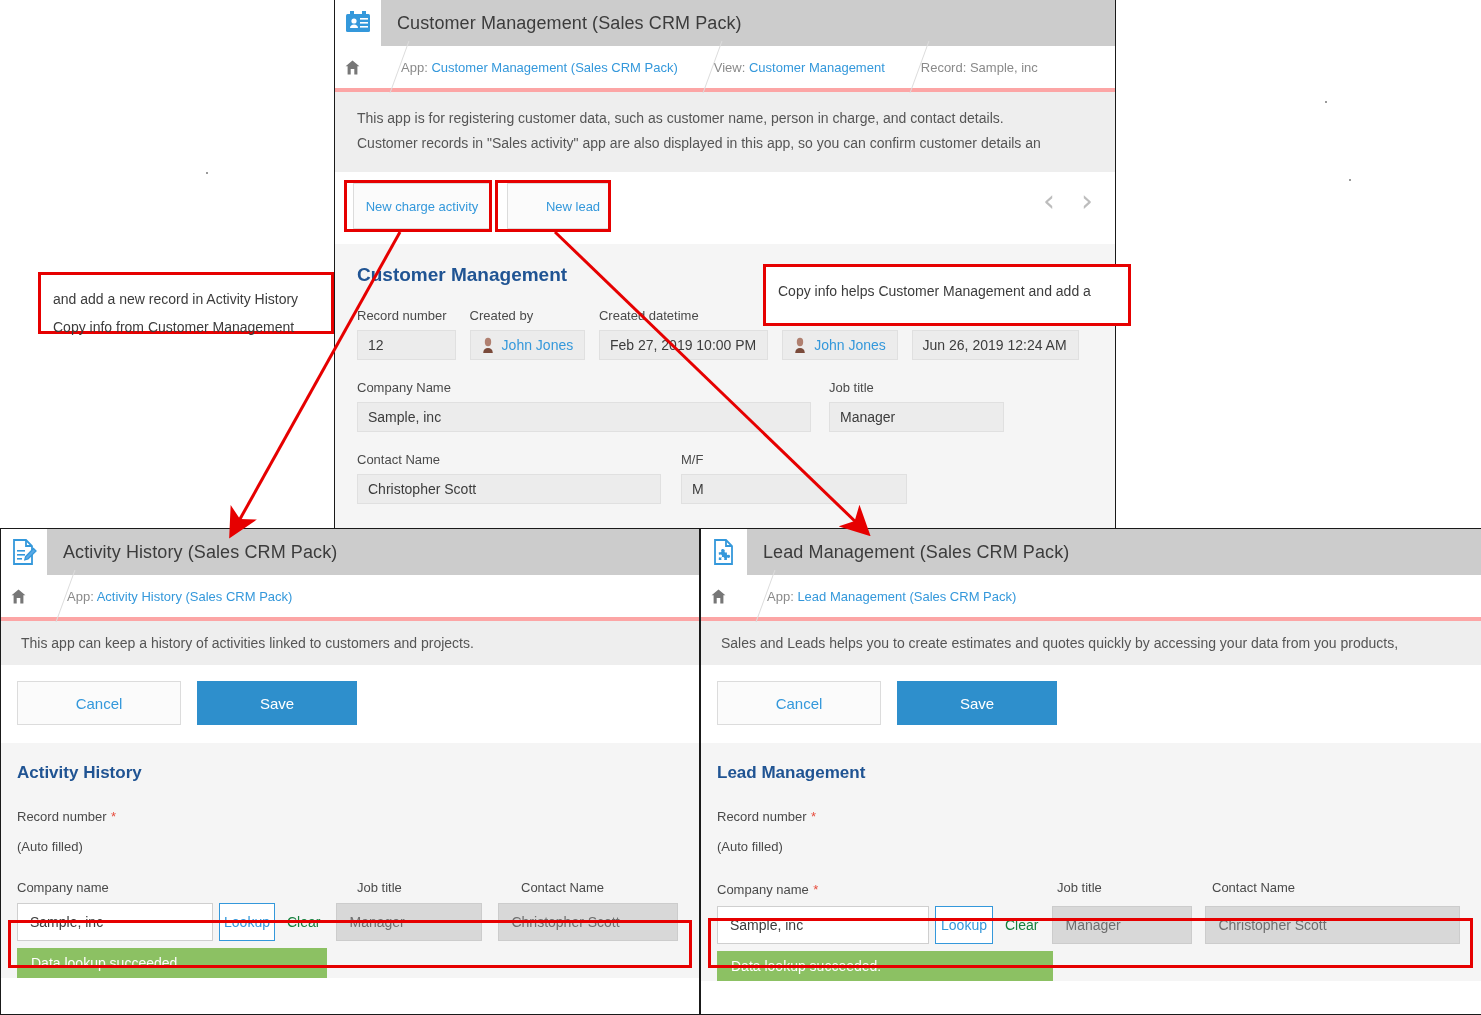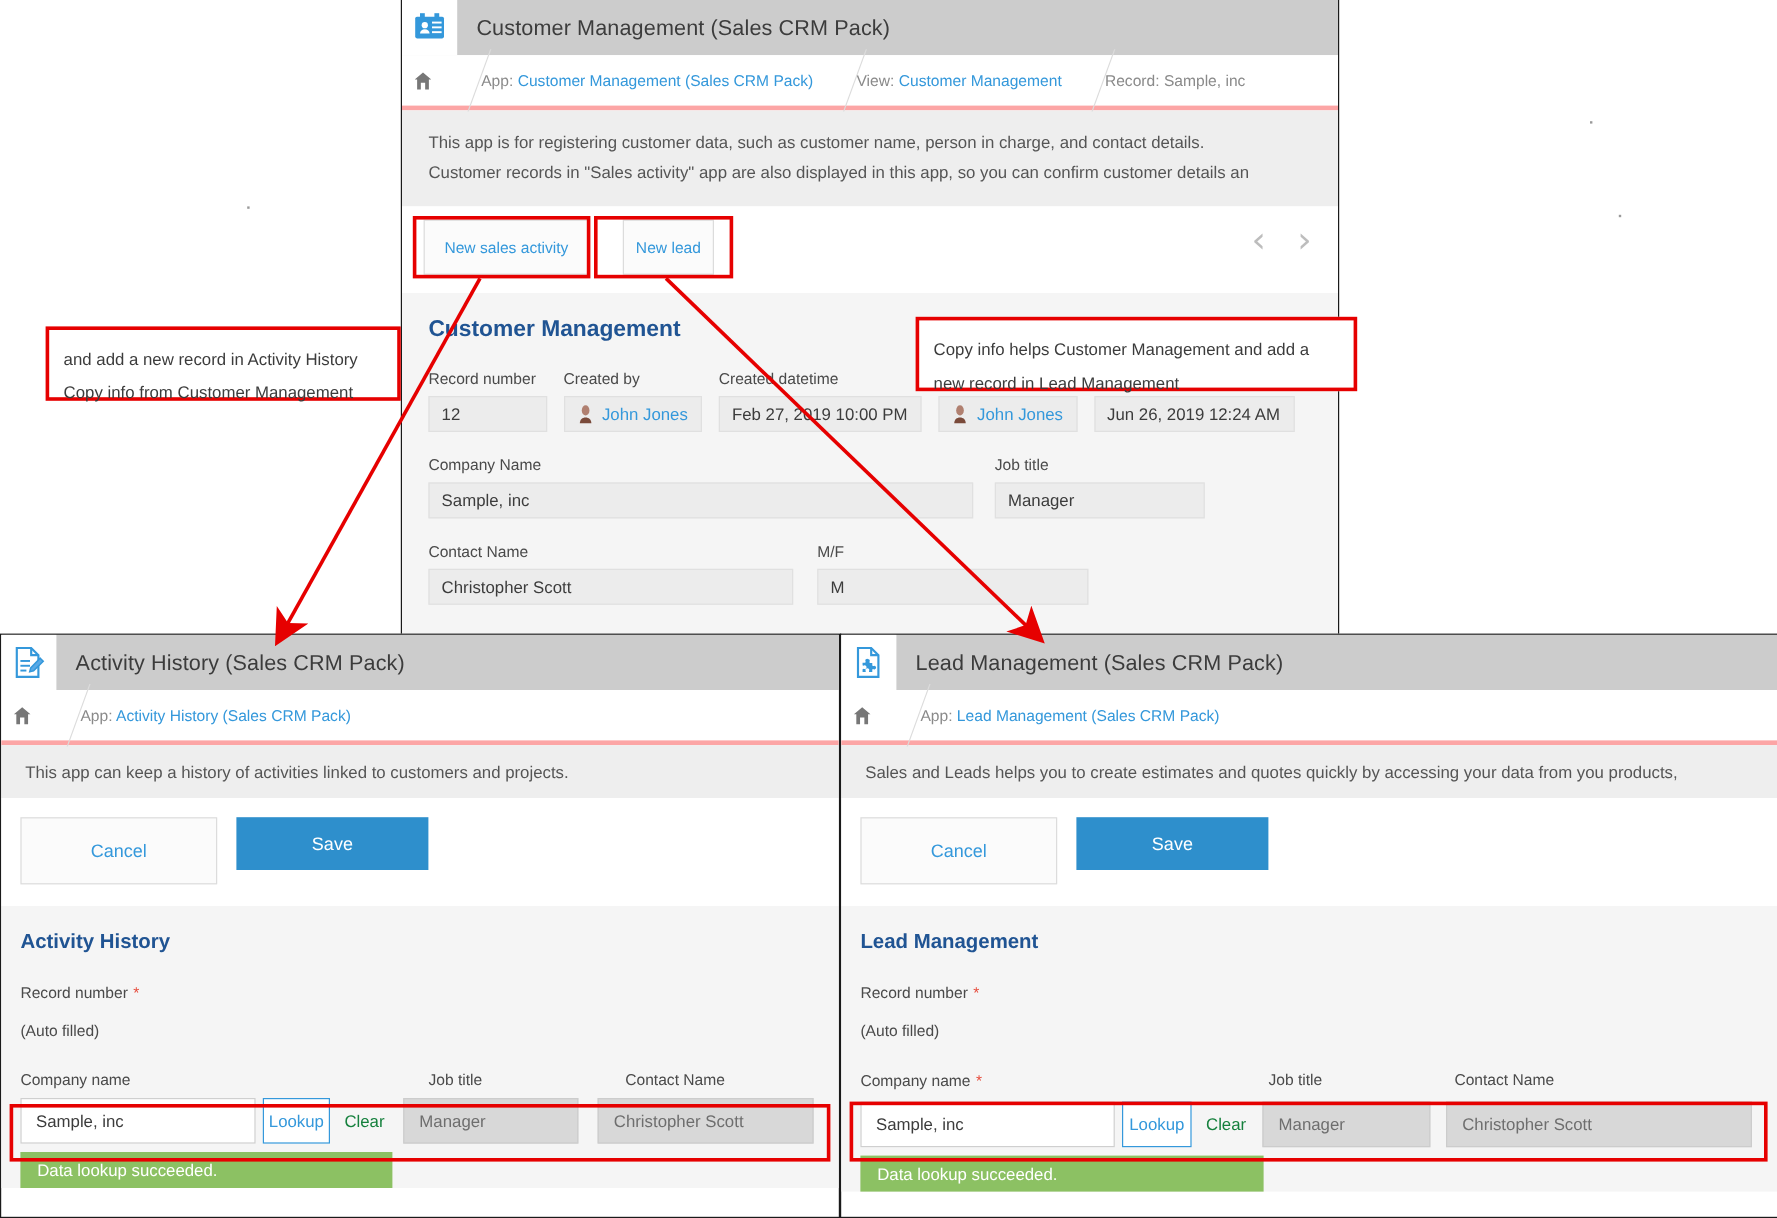"New sales activity" div.ghost-btn { text: sales -> charge }
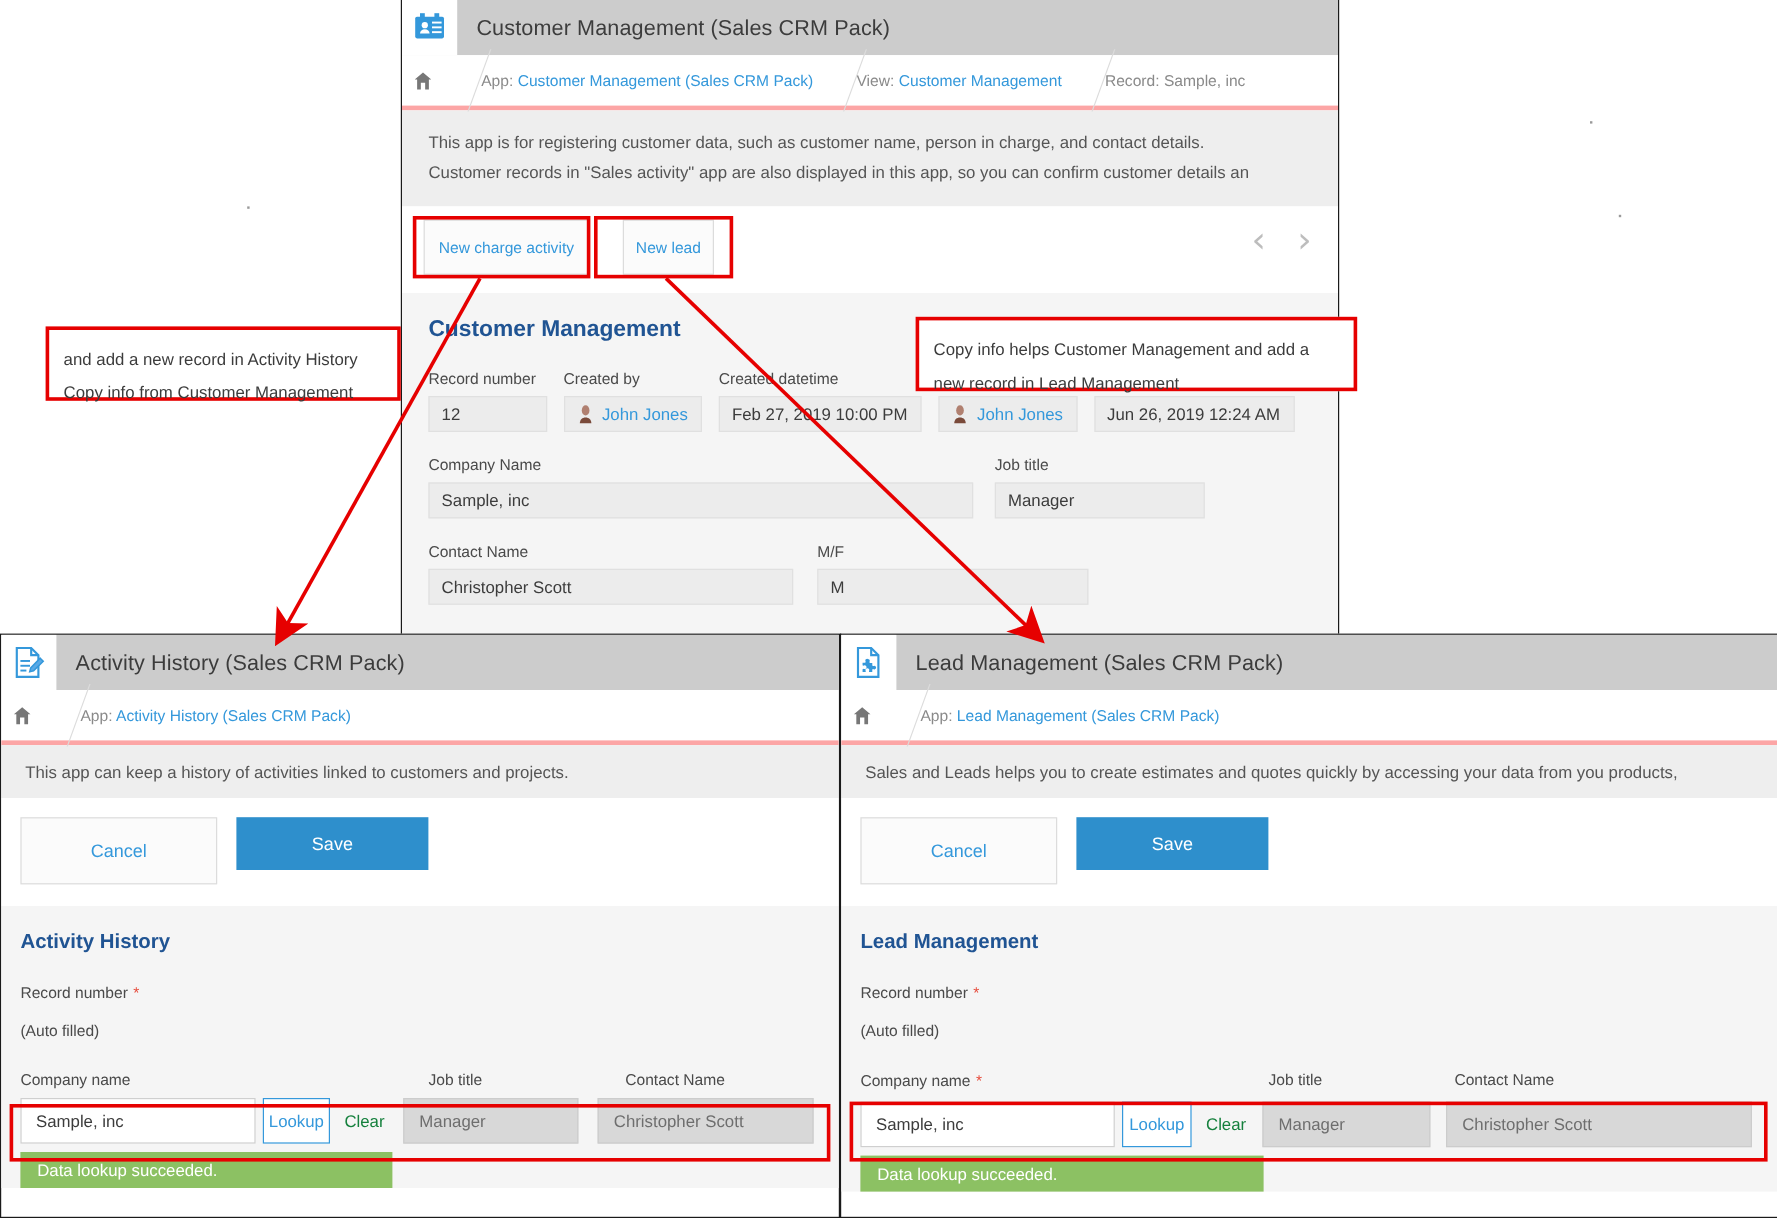"New lead" div.ghost-btn { left: 184px -> 172px; padding-left: none -> 28px }
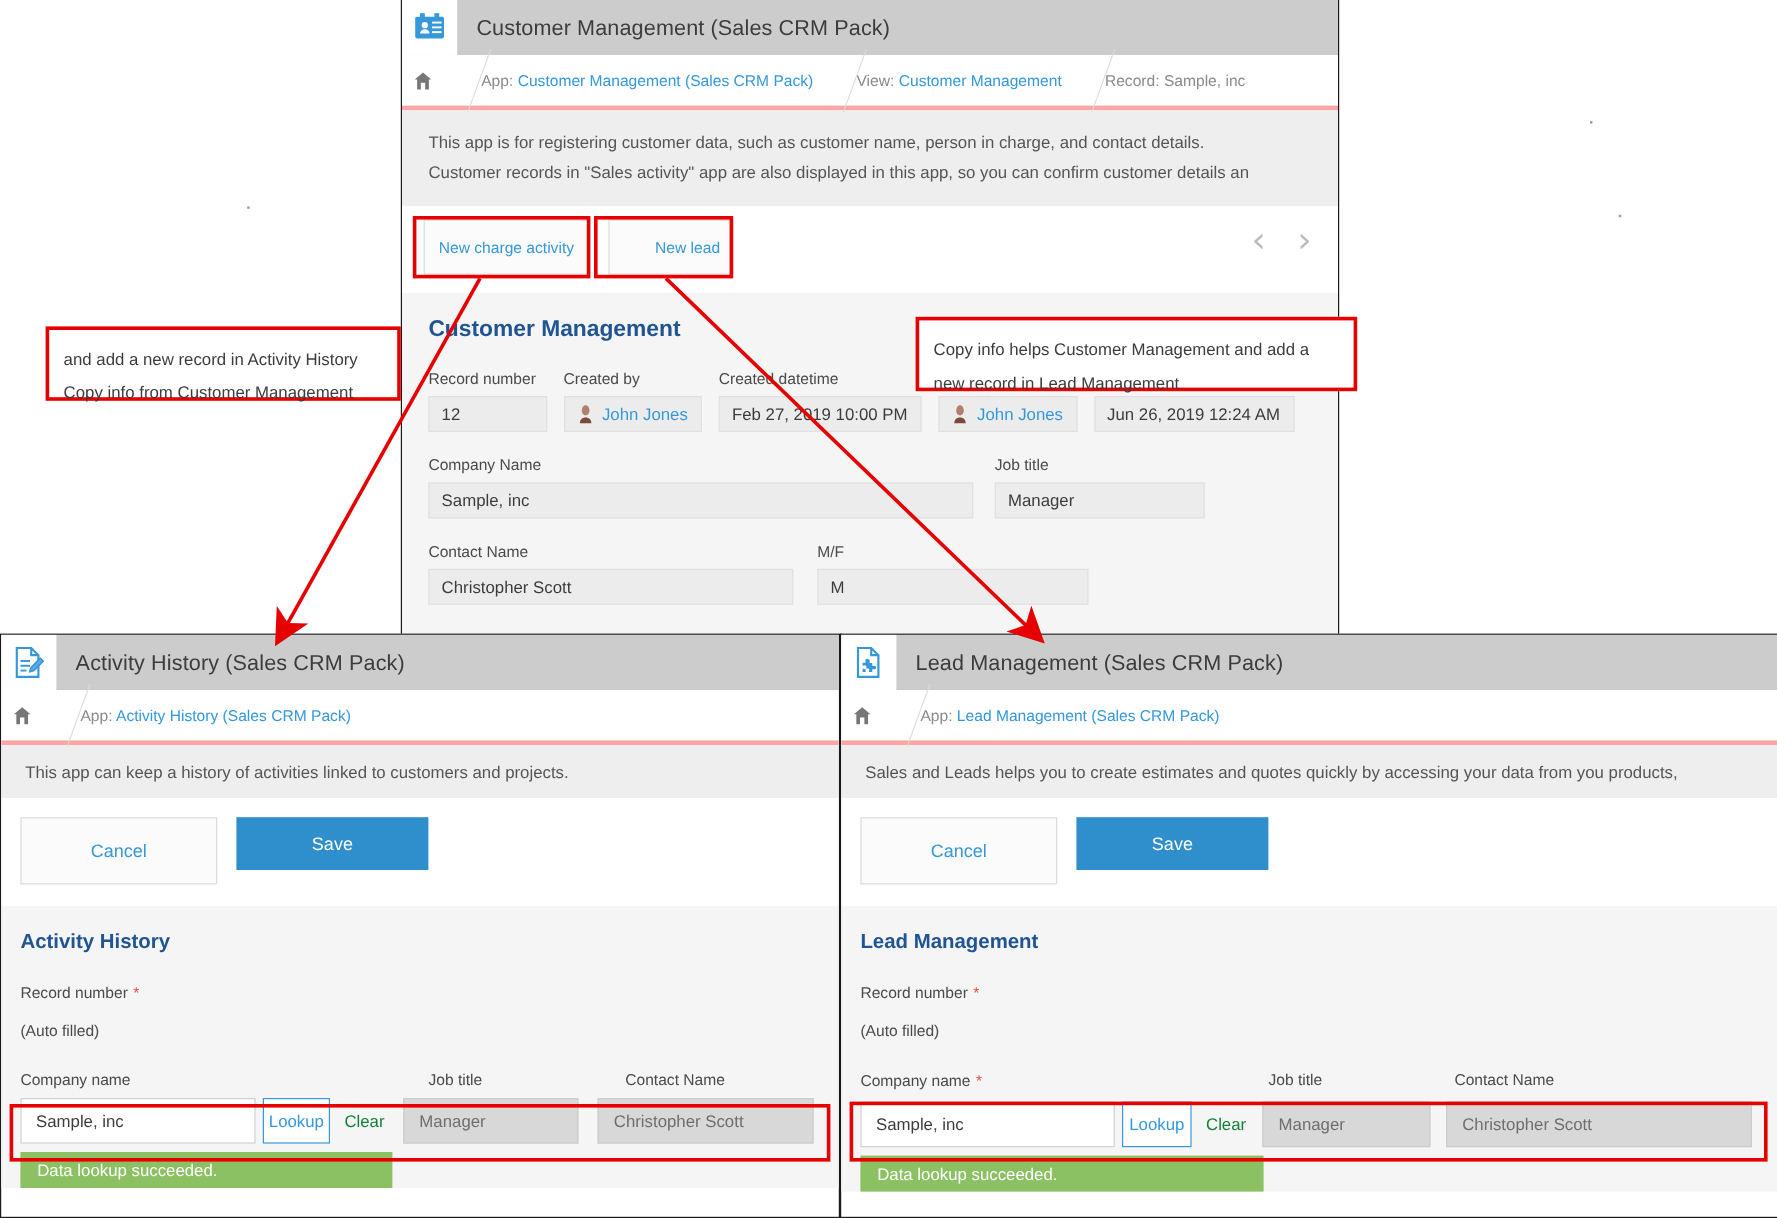"new record in Lead Management" div { html: <div>new record in Lead Management</div> -> none }
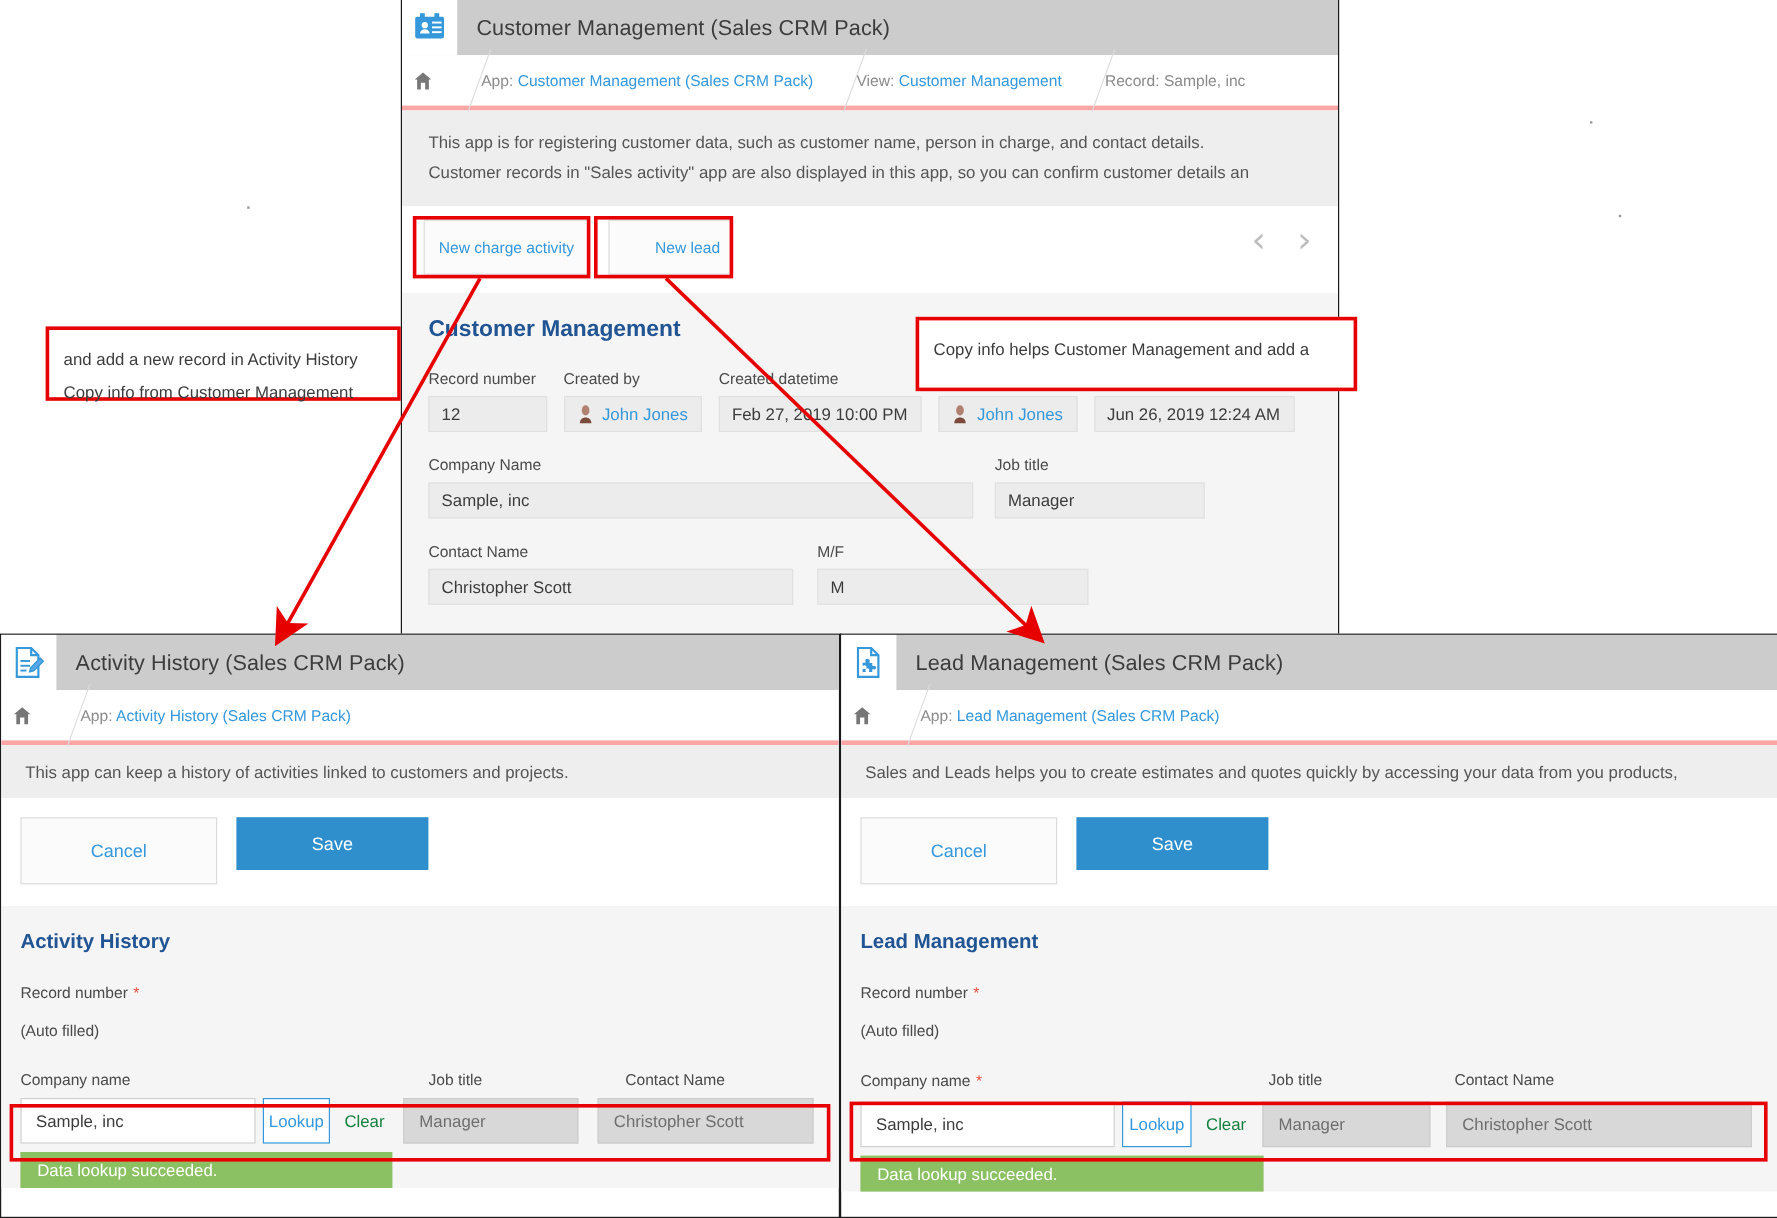"Cancel" .btn-cancel { height: 56px -> 44px }
